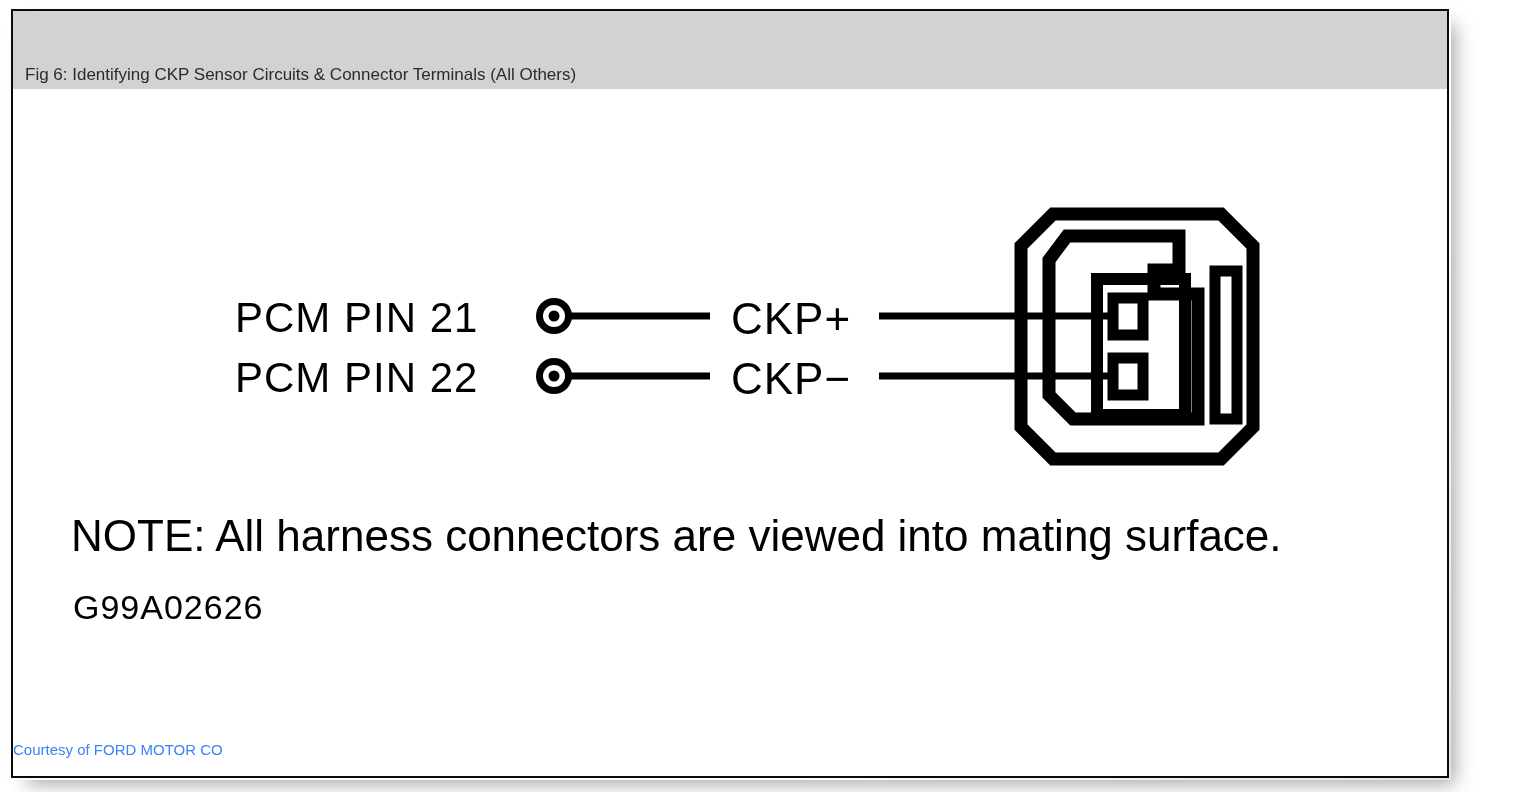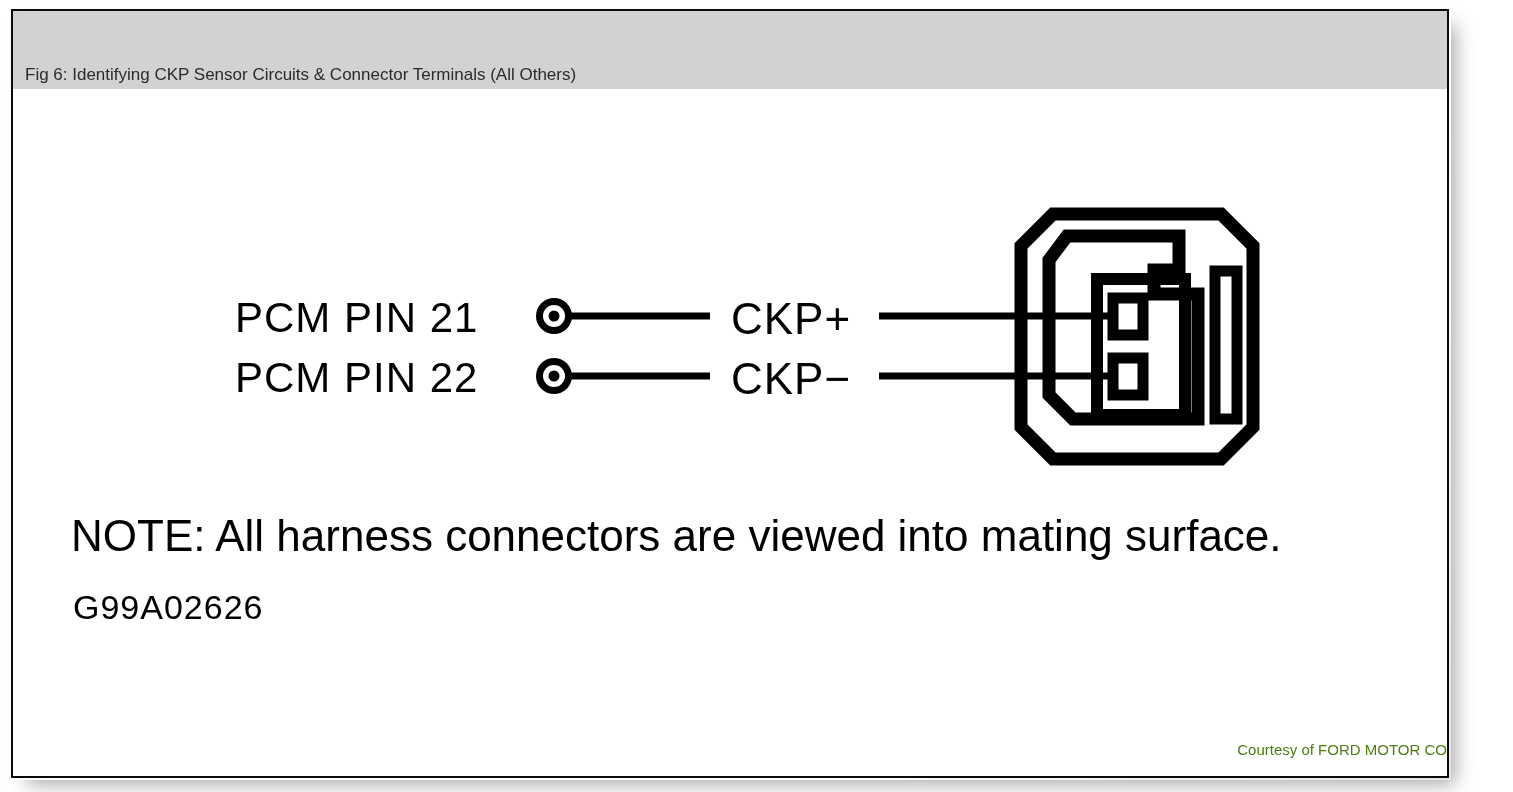"Courtesy of FORD MOTOR CO" #footer-credit { color: #4d7c0f -> #3b82f6; text-align: right -> left }
